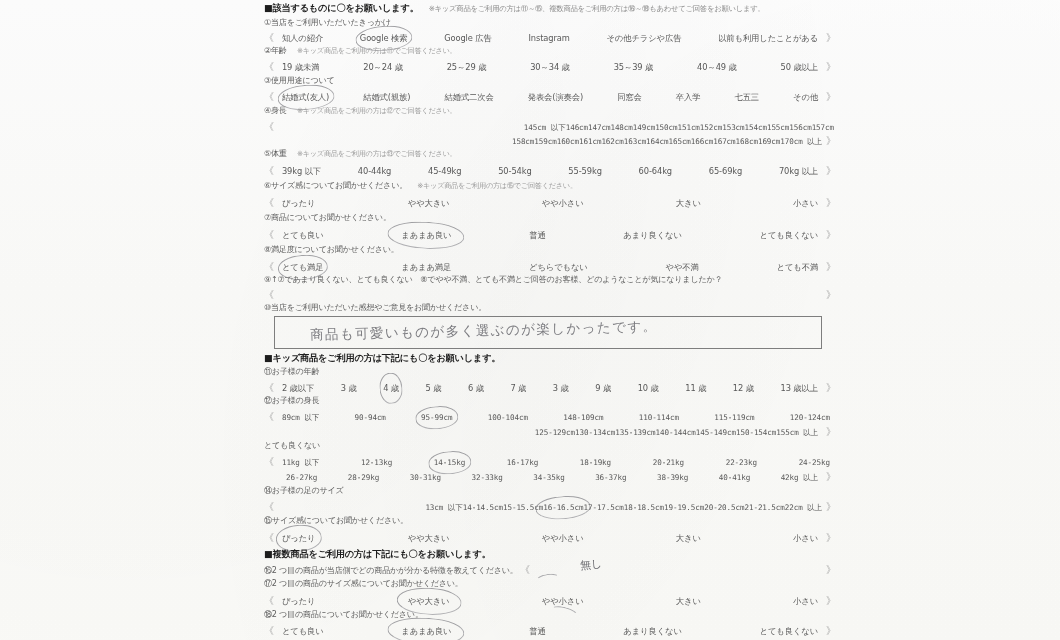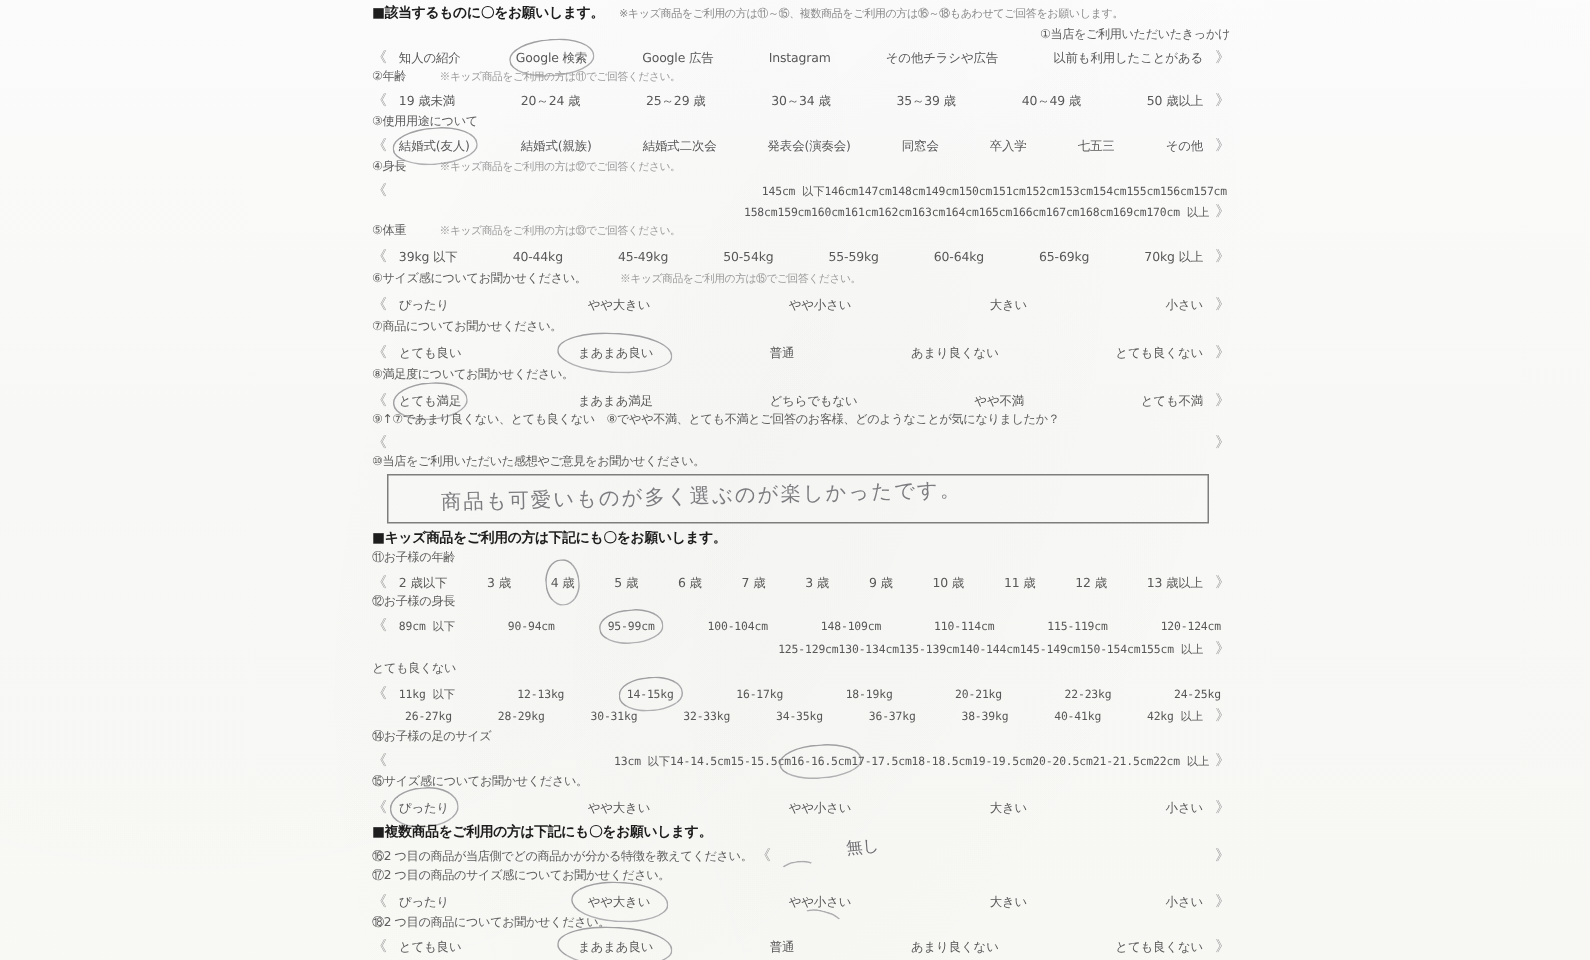"■該当するものに〇をお願いします。" #page { left: 248px -> 264px }
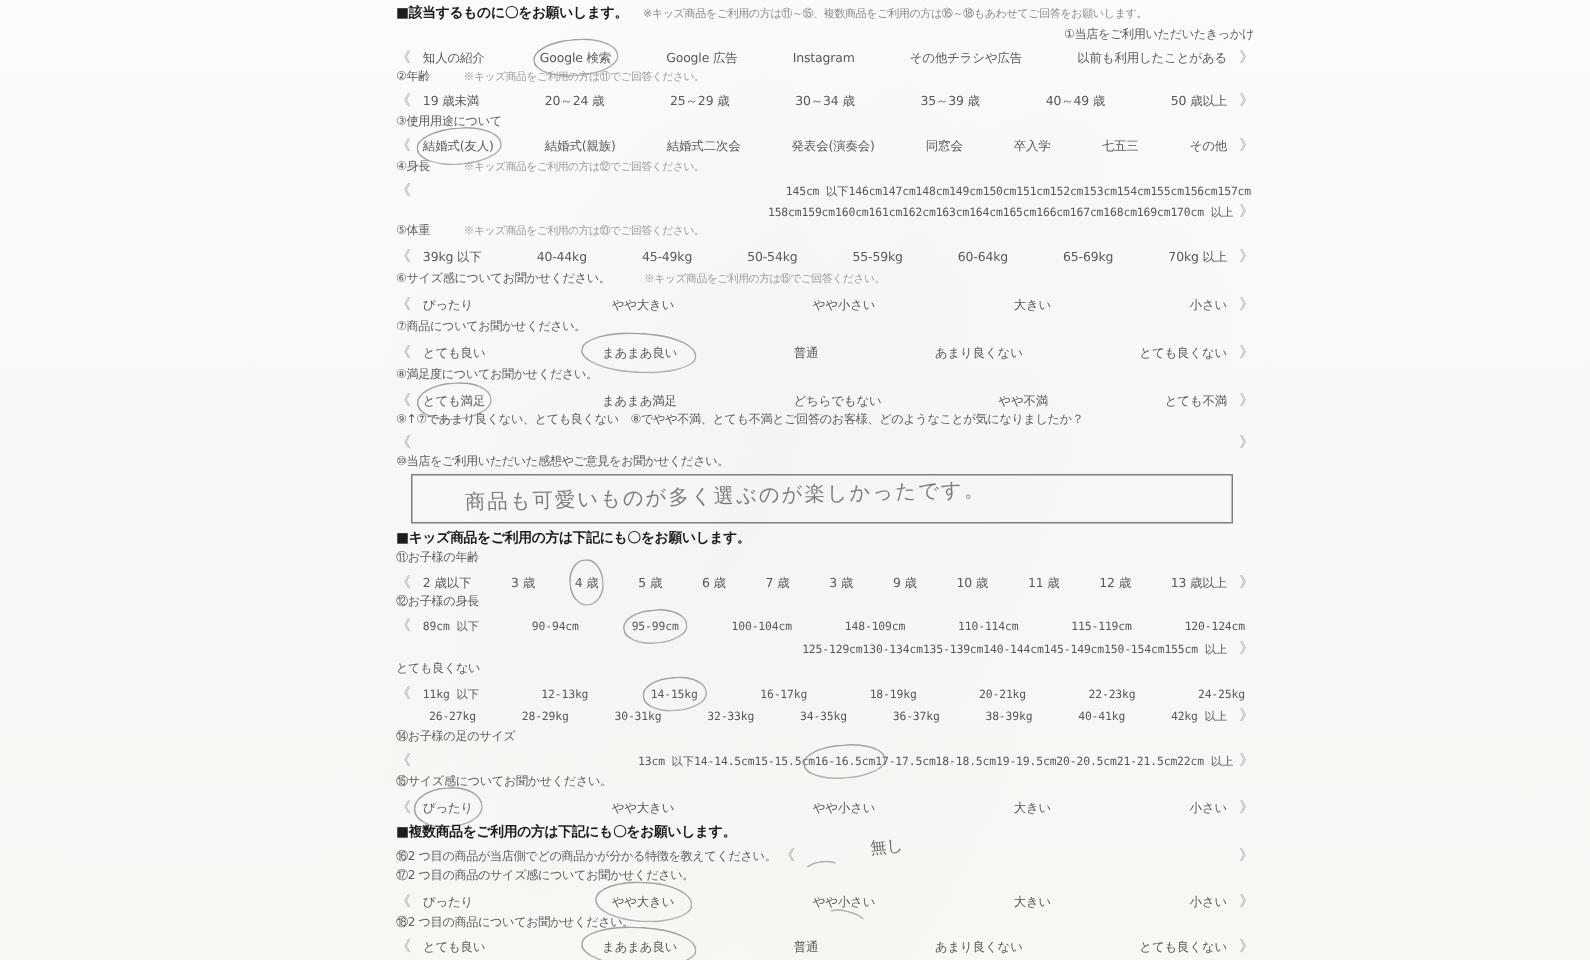"①当店をご利用いただいたきっかけ" div.row { text-align: right -> none }
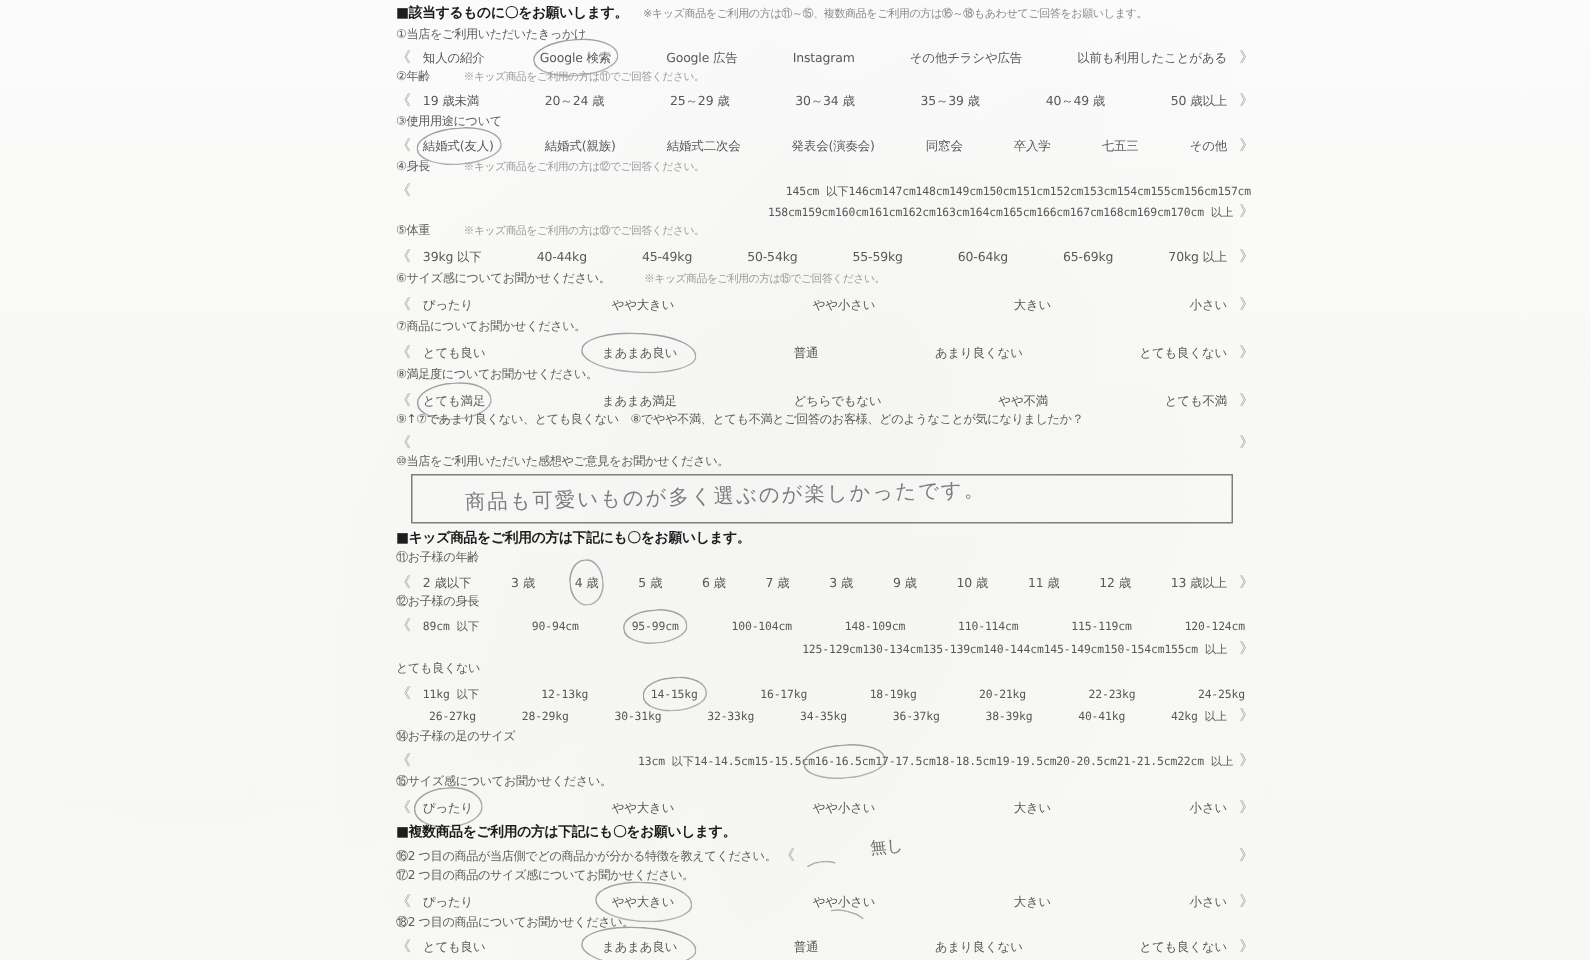"※キッズ商品をご利用の方は⑪でご回答ください。" .q .sub { font-family: Liberation Mono, monospace -> none; margin-left: 20px -> 8px }
